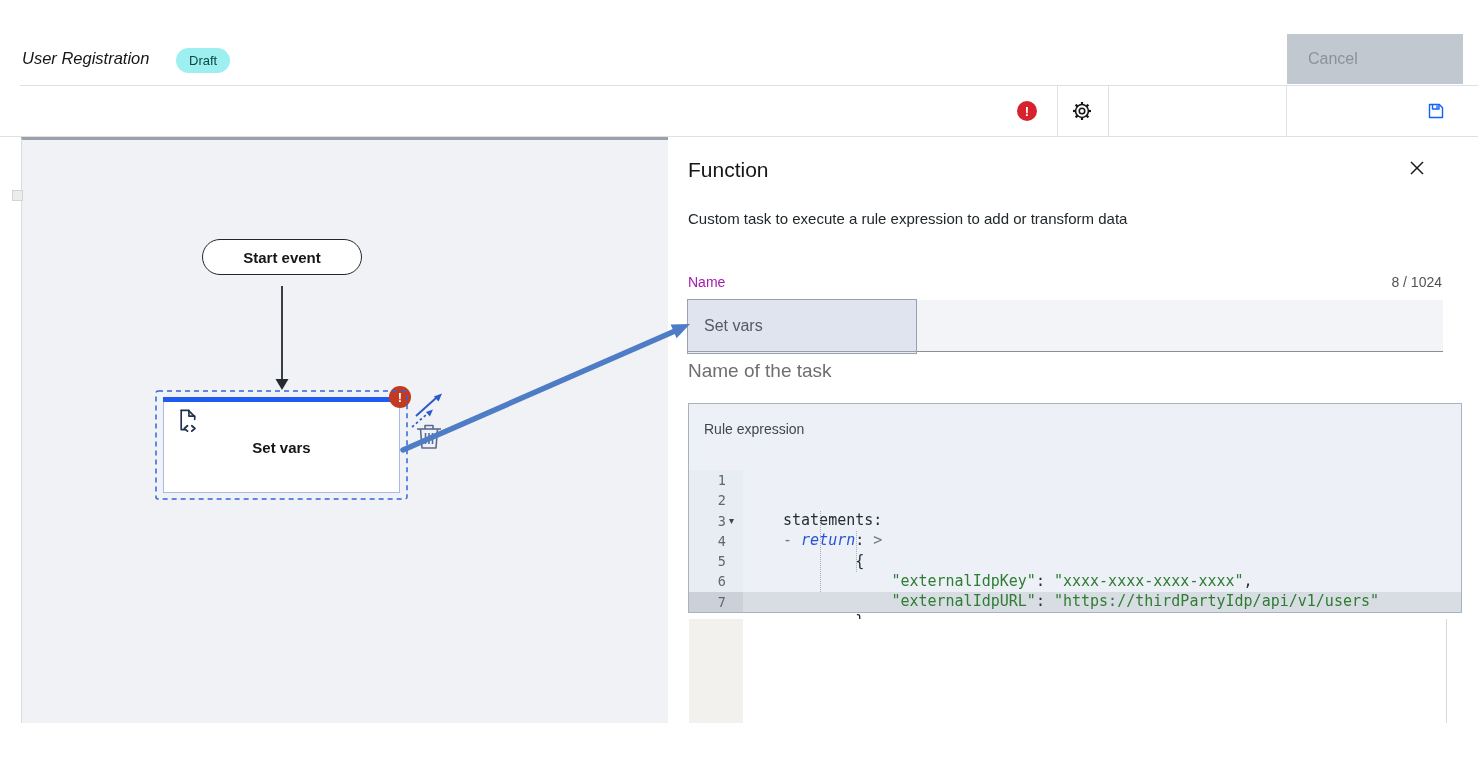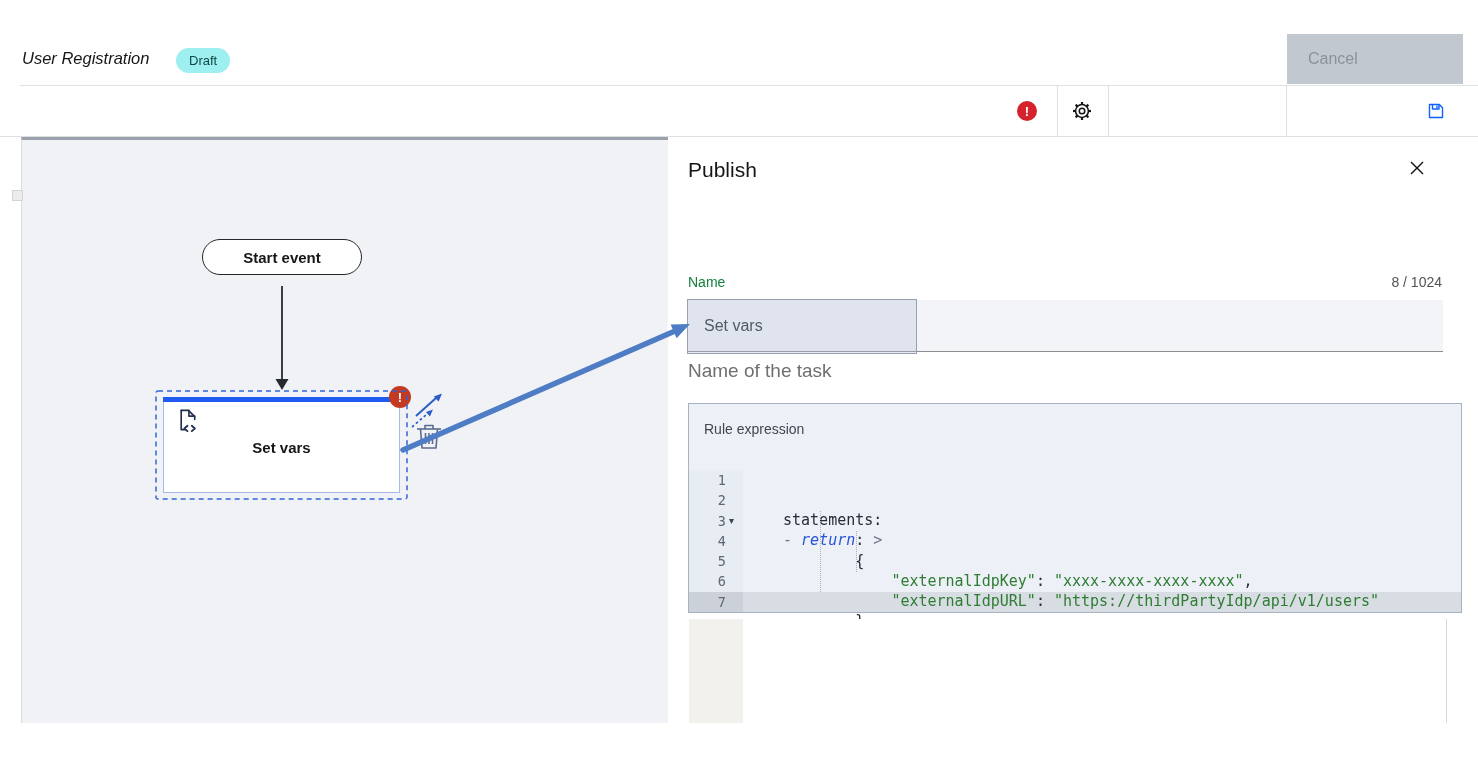"Publish" div.abs { text: Publish -> Function }
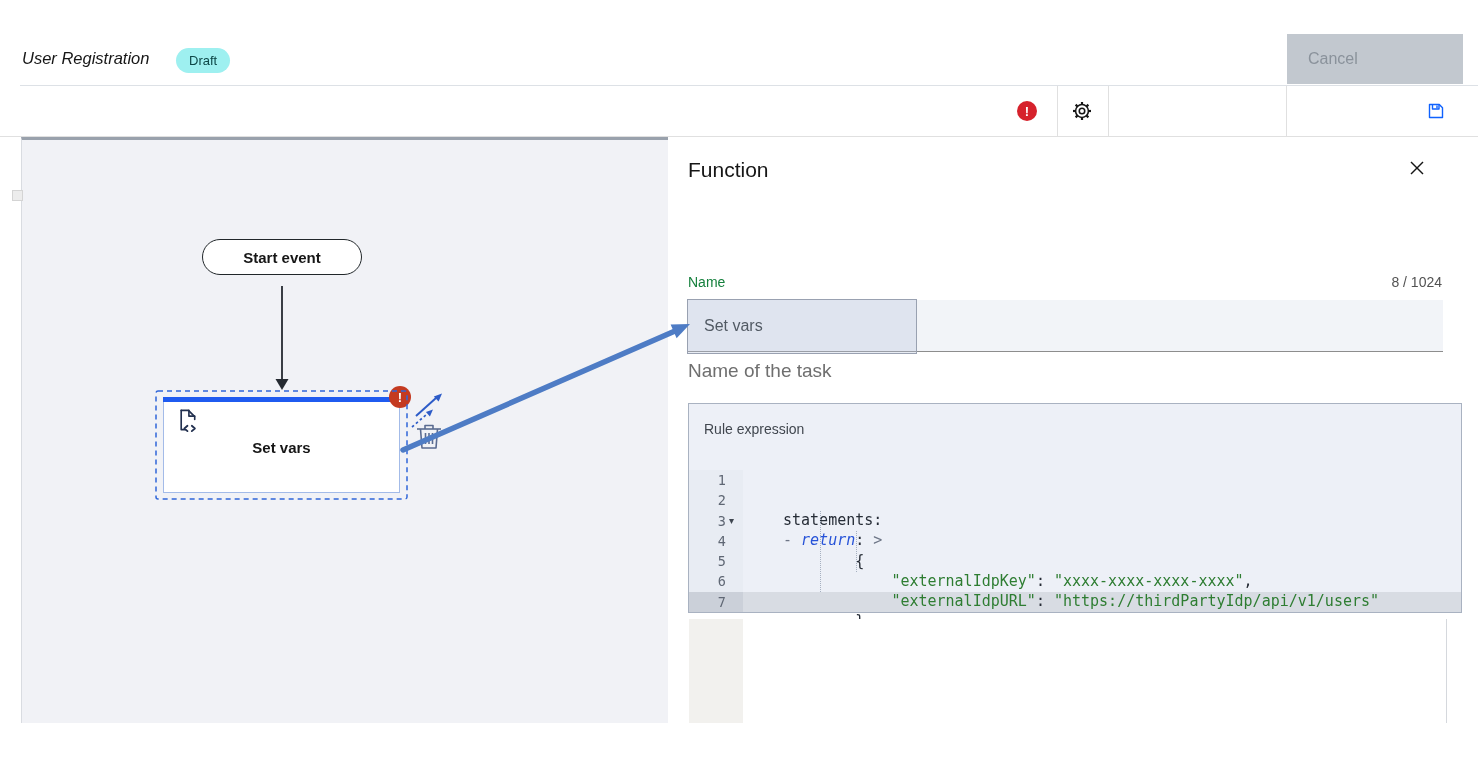"Custom task to execute a" div.abs { html: none -> <div>Custom task to execute a rule expression to add or transform data</div> }
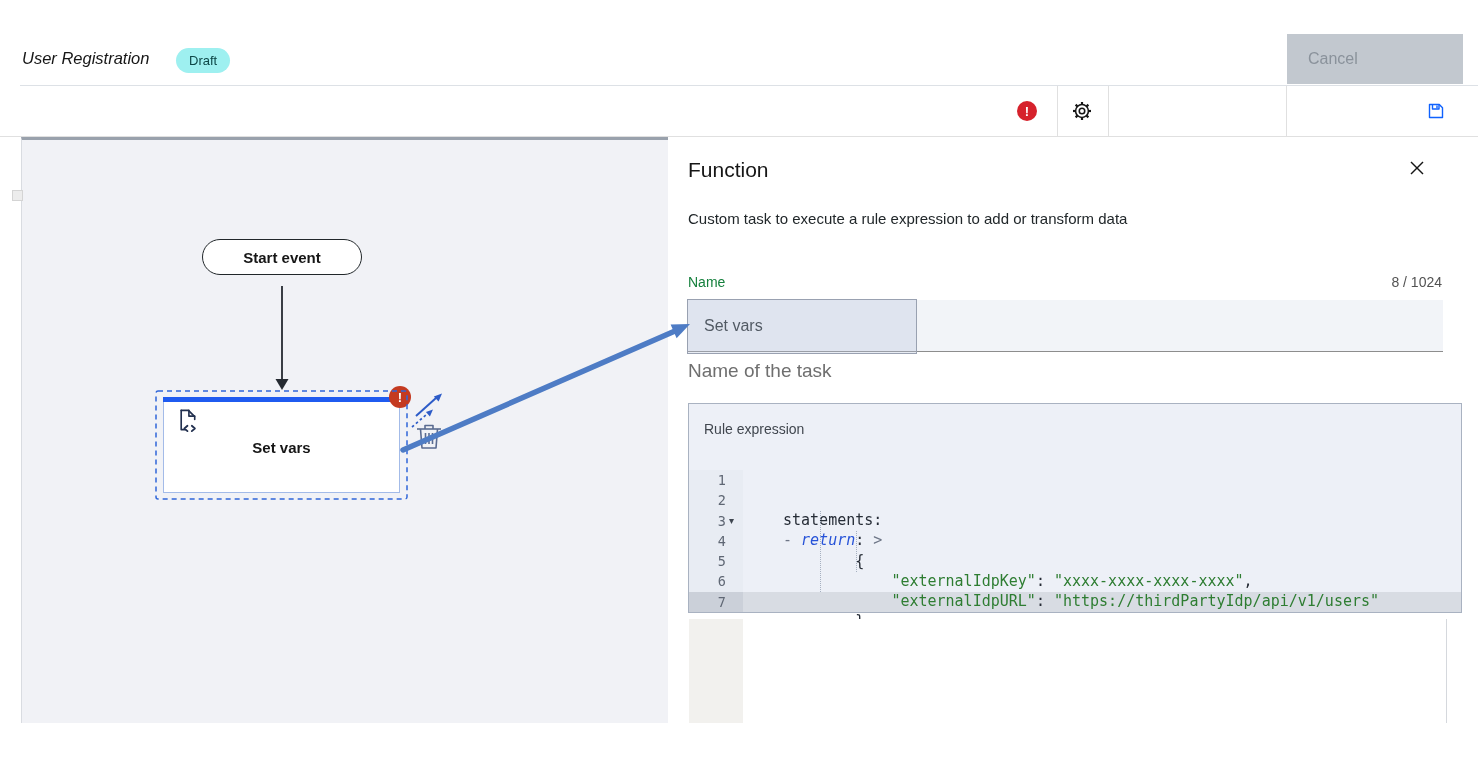"Name" .name-label { color: #15803d -> #a21caf }
